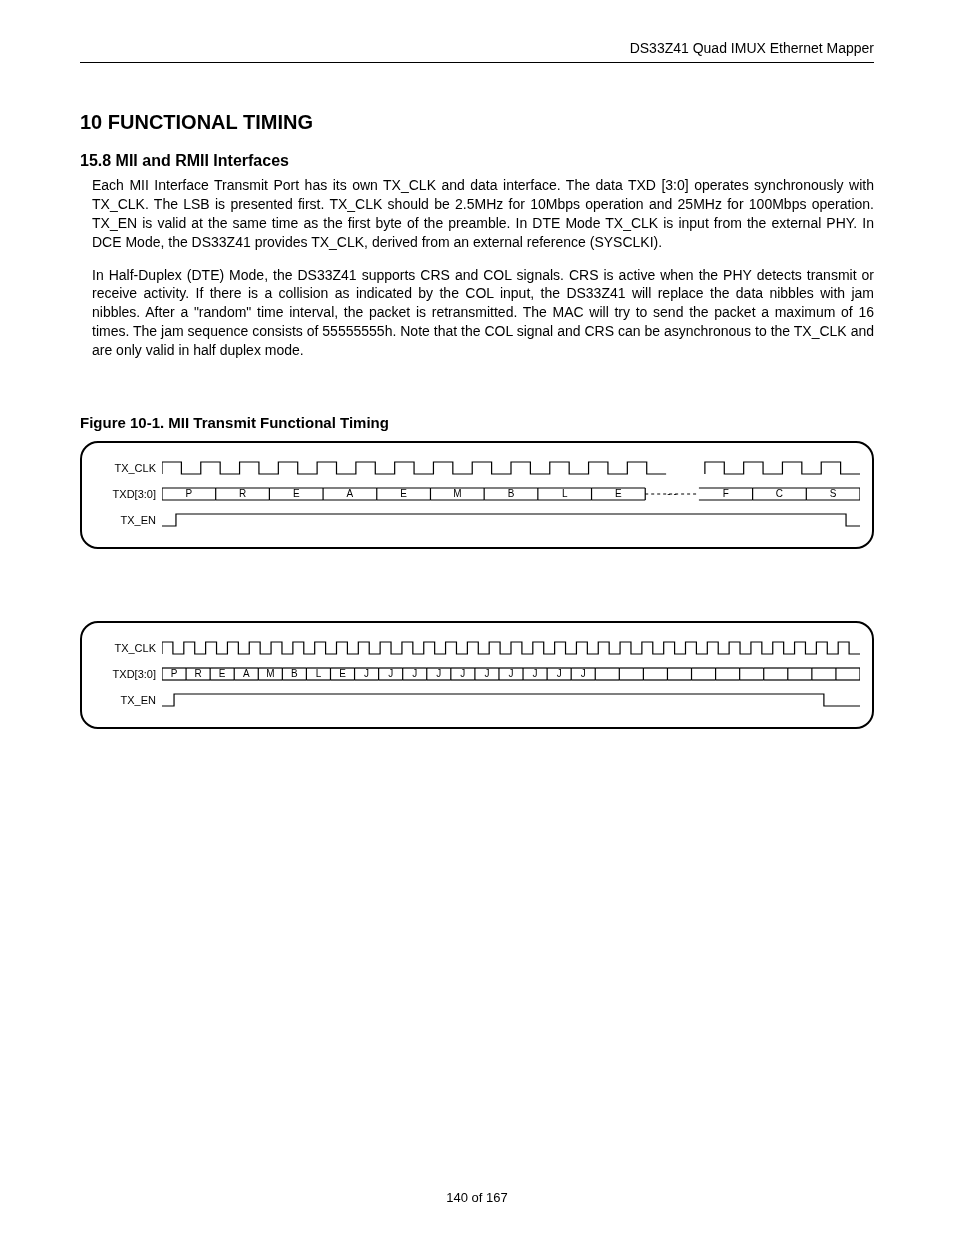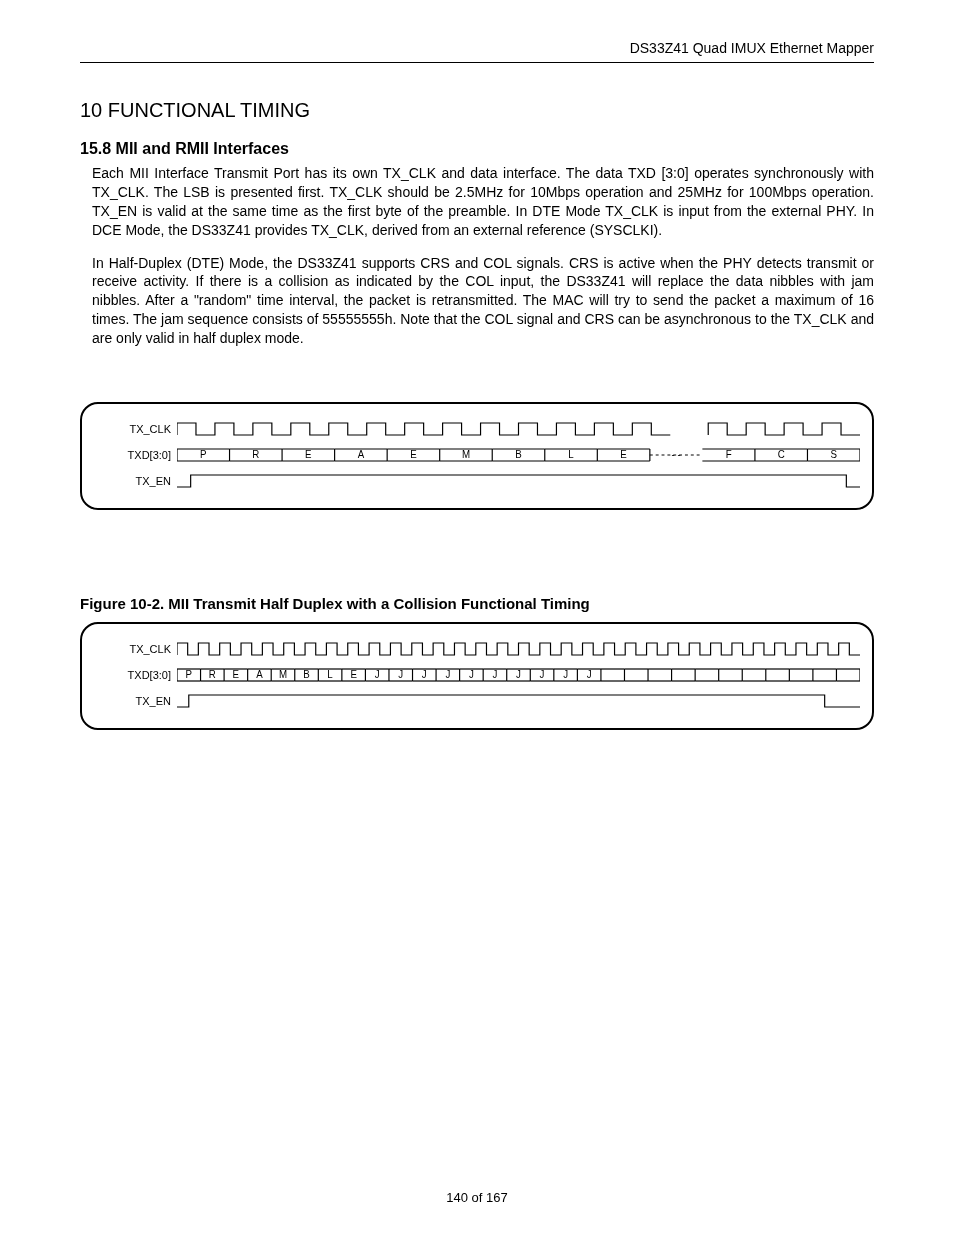"DS33Z41 Quad IMUX Ethernet Mapper" .header-right { margin-bottom: 36px -> 48px }
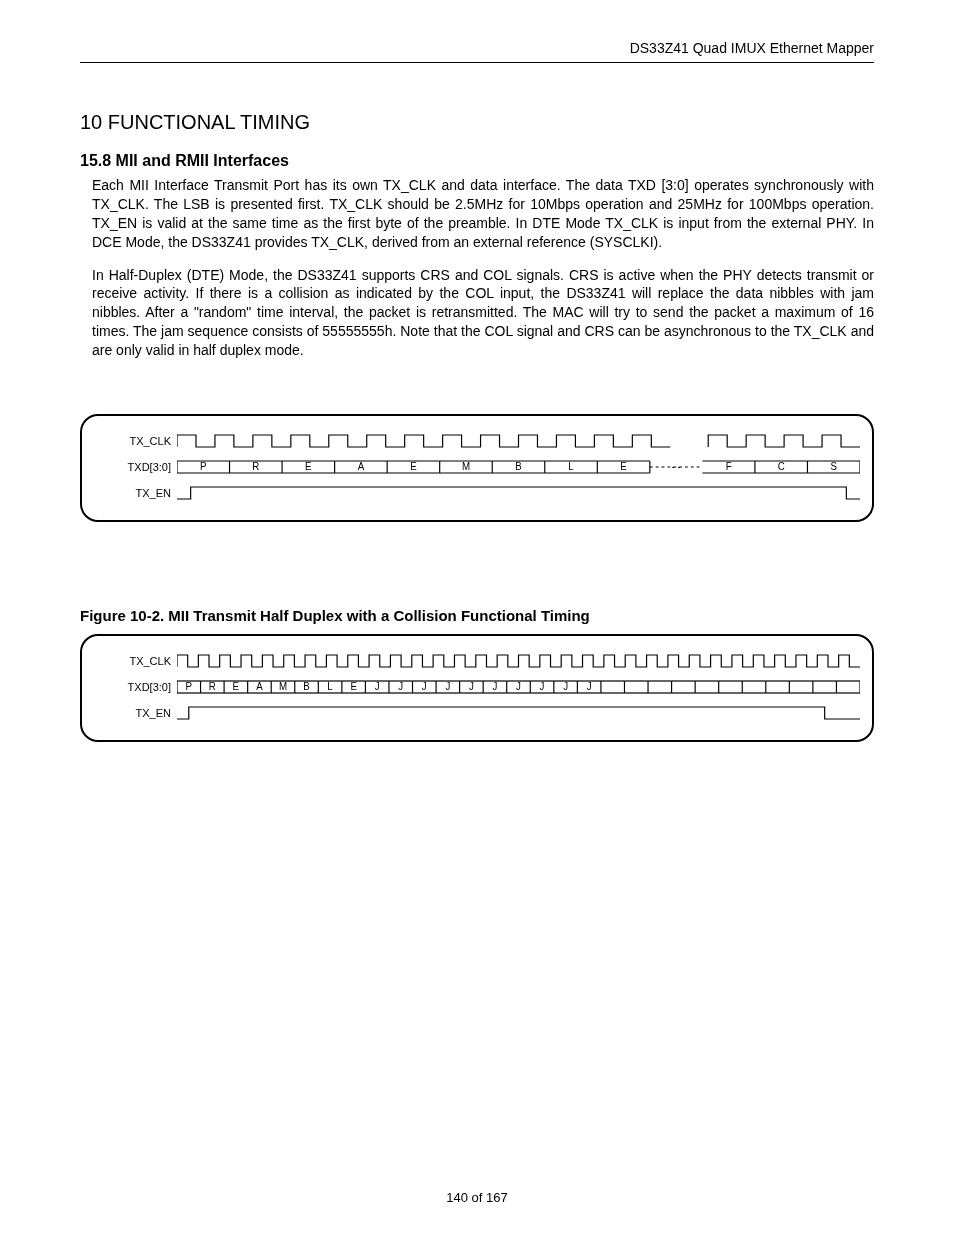"10 FUNCTIONAL TIMING" h1 { font-weight: normal -> bold }
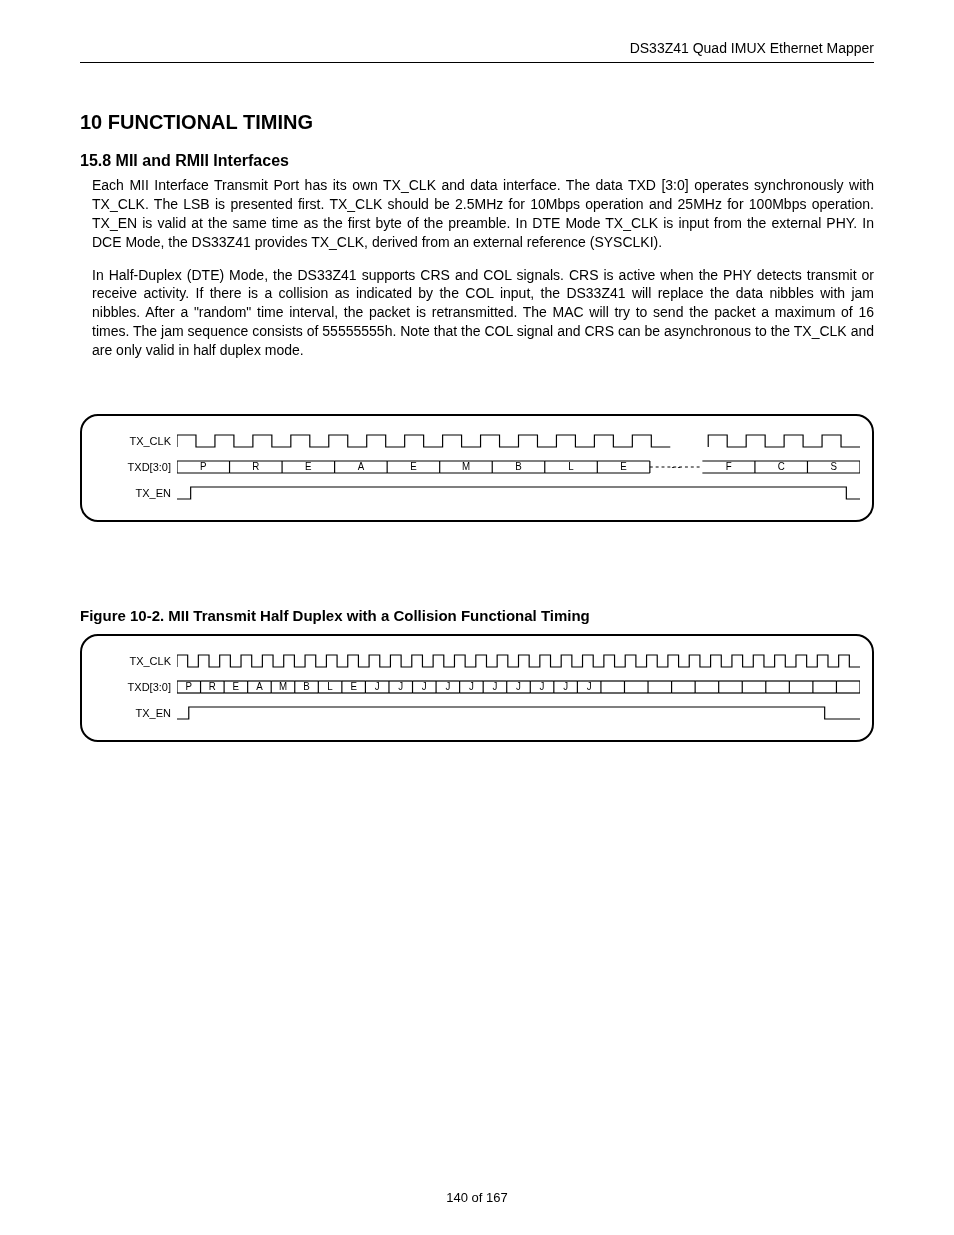"Figure 10-1. MII Transmit Functional" h3 { html: none -> <h3>Figure 10-1. MII Transmit Functional Timing</h3> }
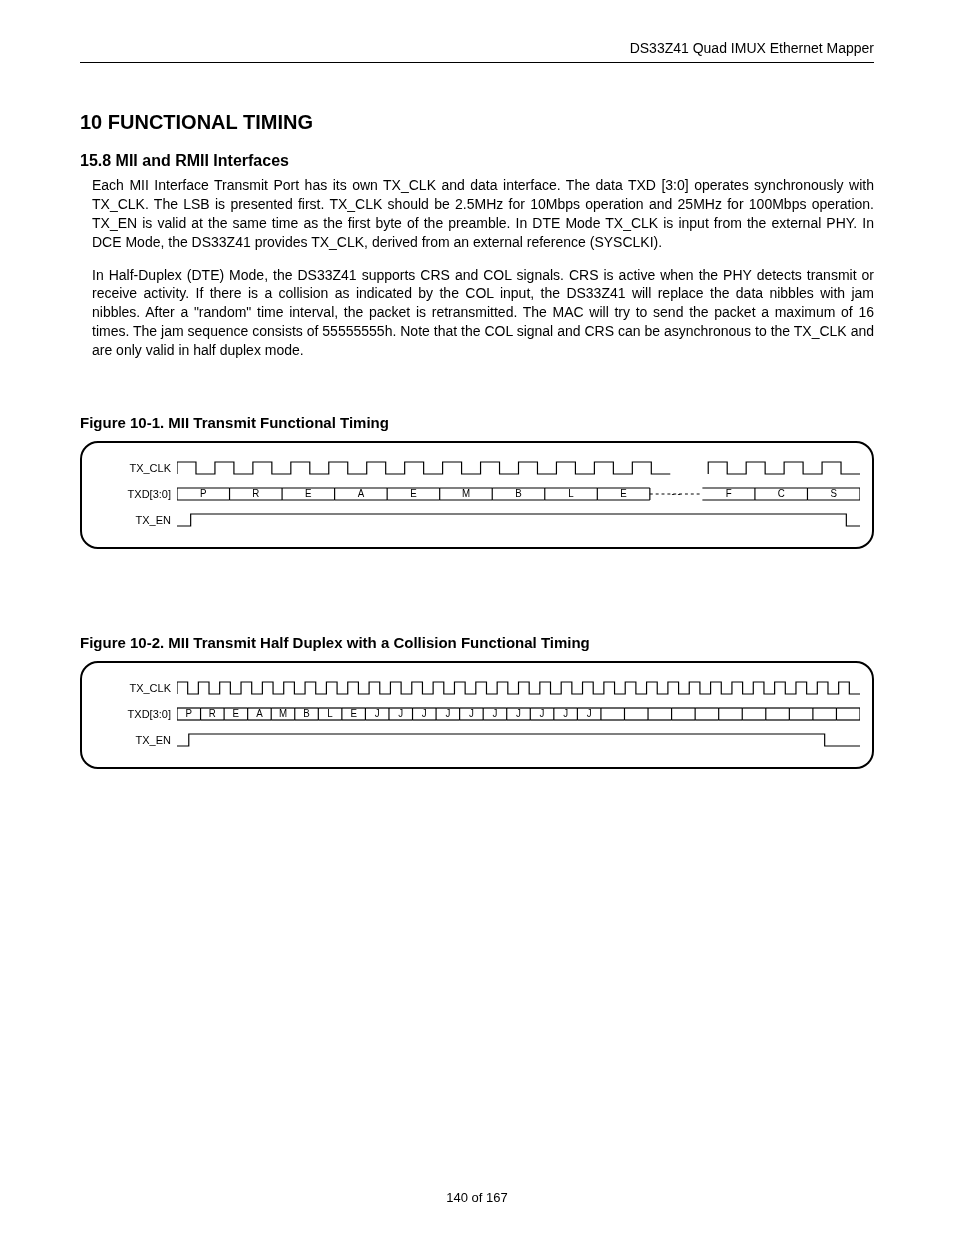"TX_CLK" .diagram-box { margin-bottom: 57px -> 44px; padding: 10px 12px 12px 27px -> 10px 12px 12px 12px }
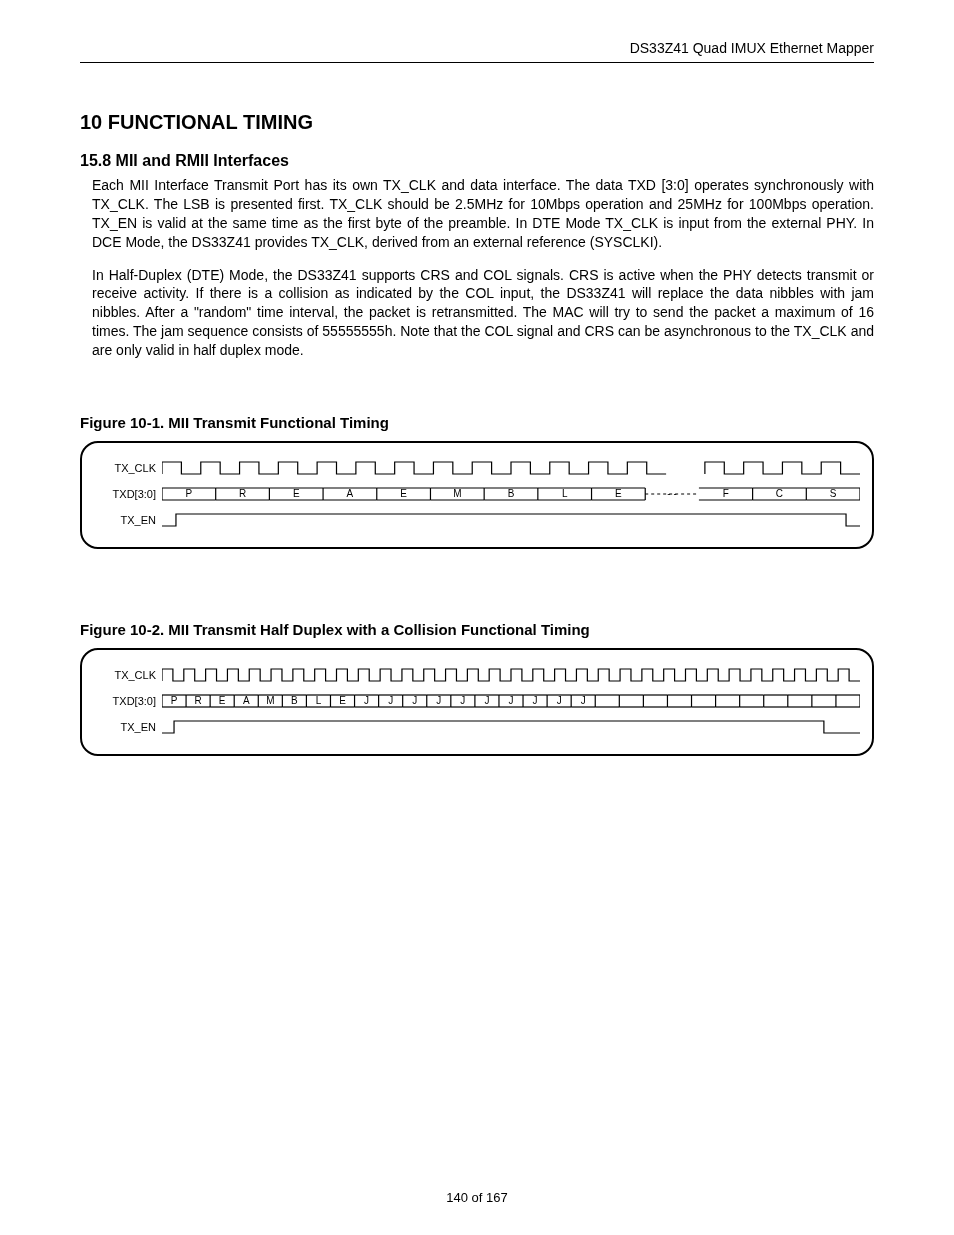"Figure 10-2. MII Transmit Half" h3 { html: <h3>Figure 10-2. MII Transmit Half Duplex with a Collision Functional Timing</h3> -> none }
